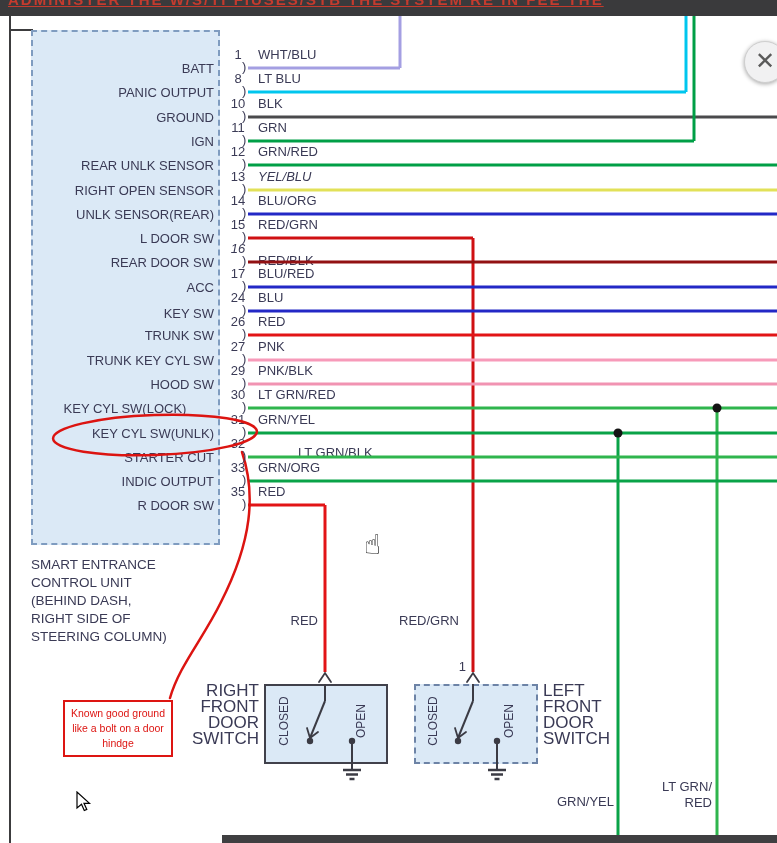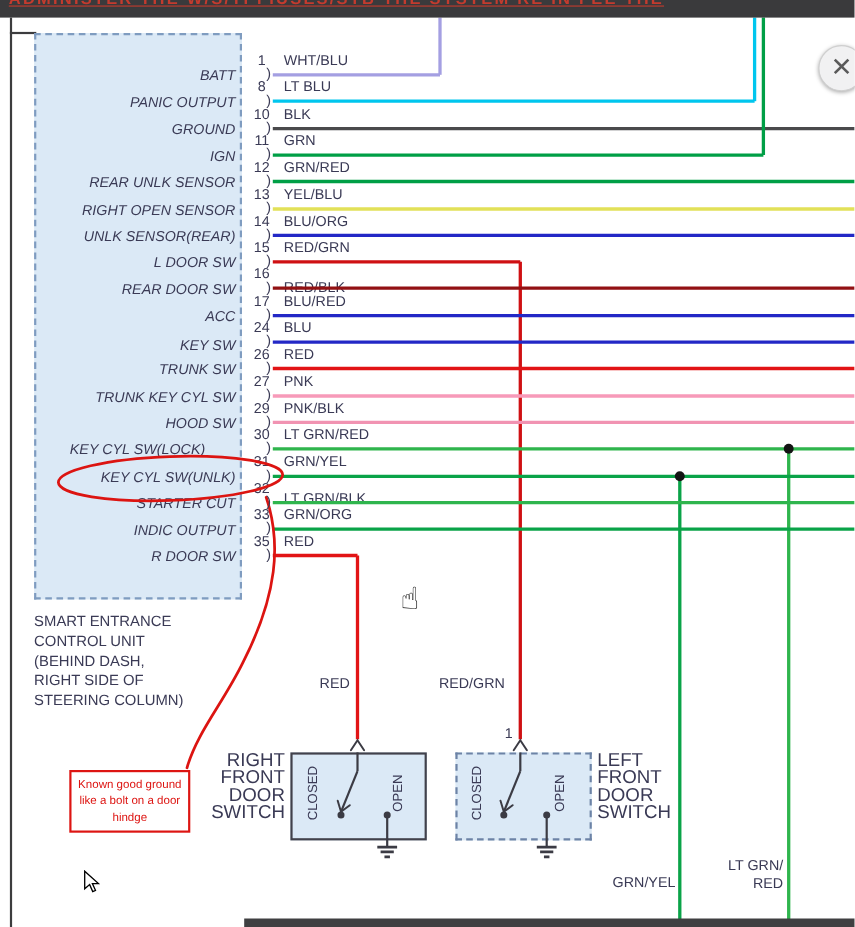"BATT" .pin-label { font-style: italic -> none }
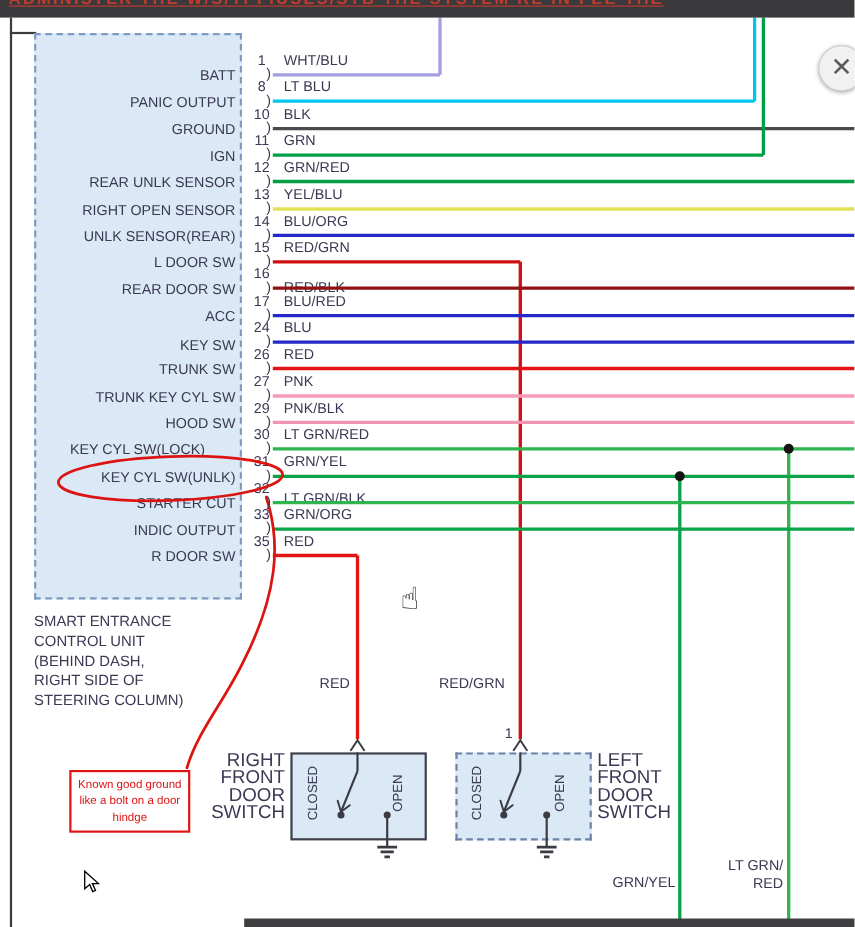"YEL/BLU" div.wire-name { font-style: none -> italic }
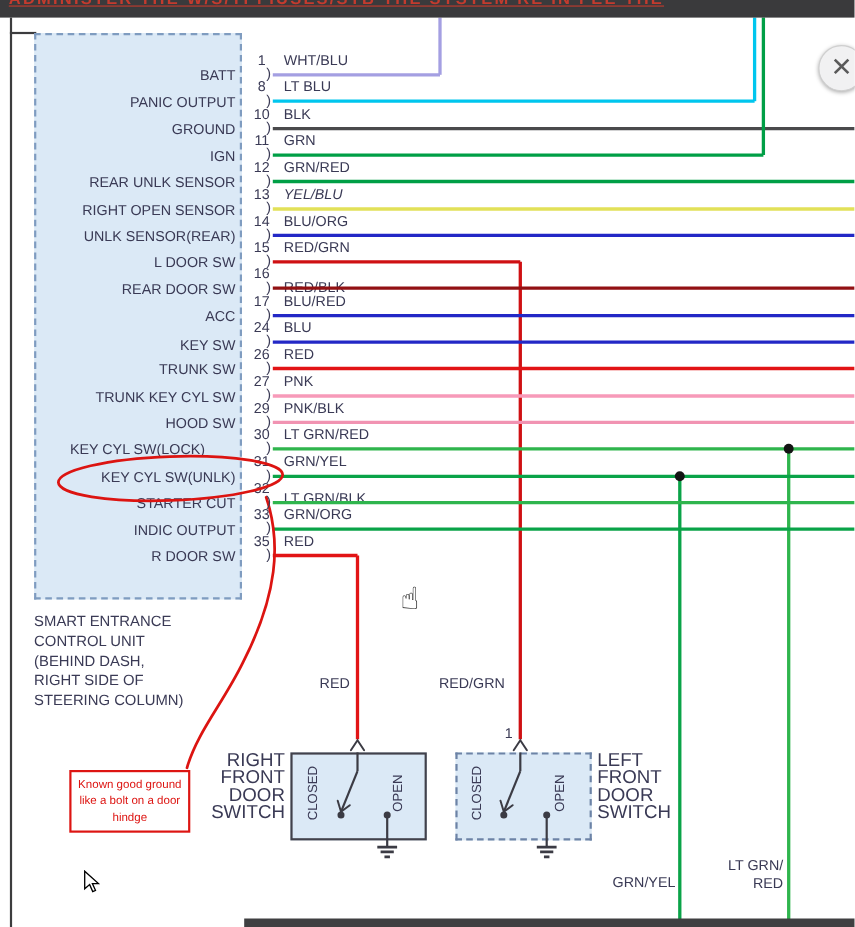"16" div.pin-num { font-style: none -> italic }
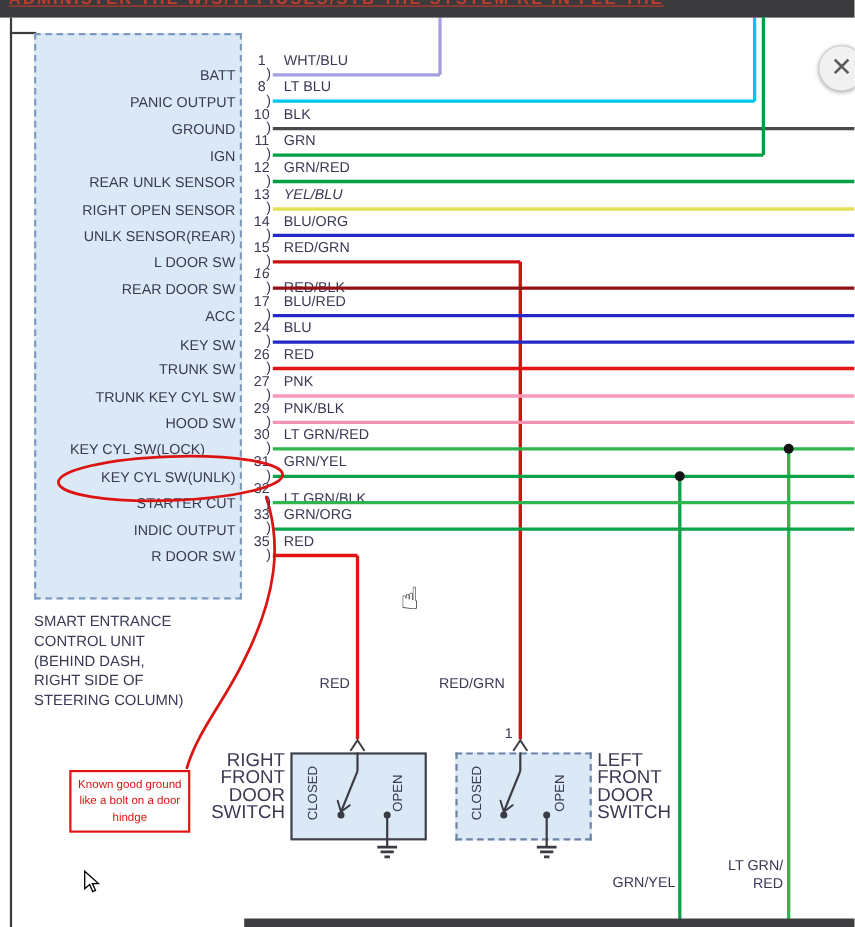"LT GRN/BLK" div.wire-name { margin-left: none -> 40px }
